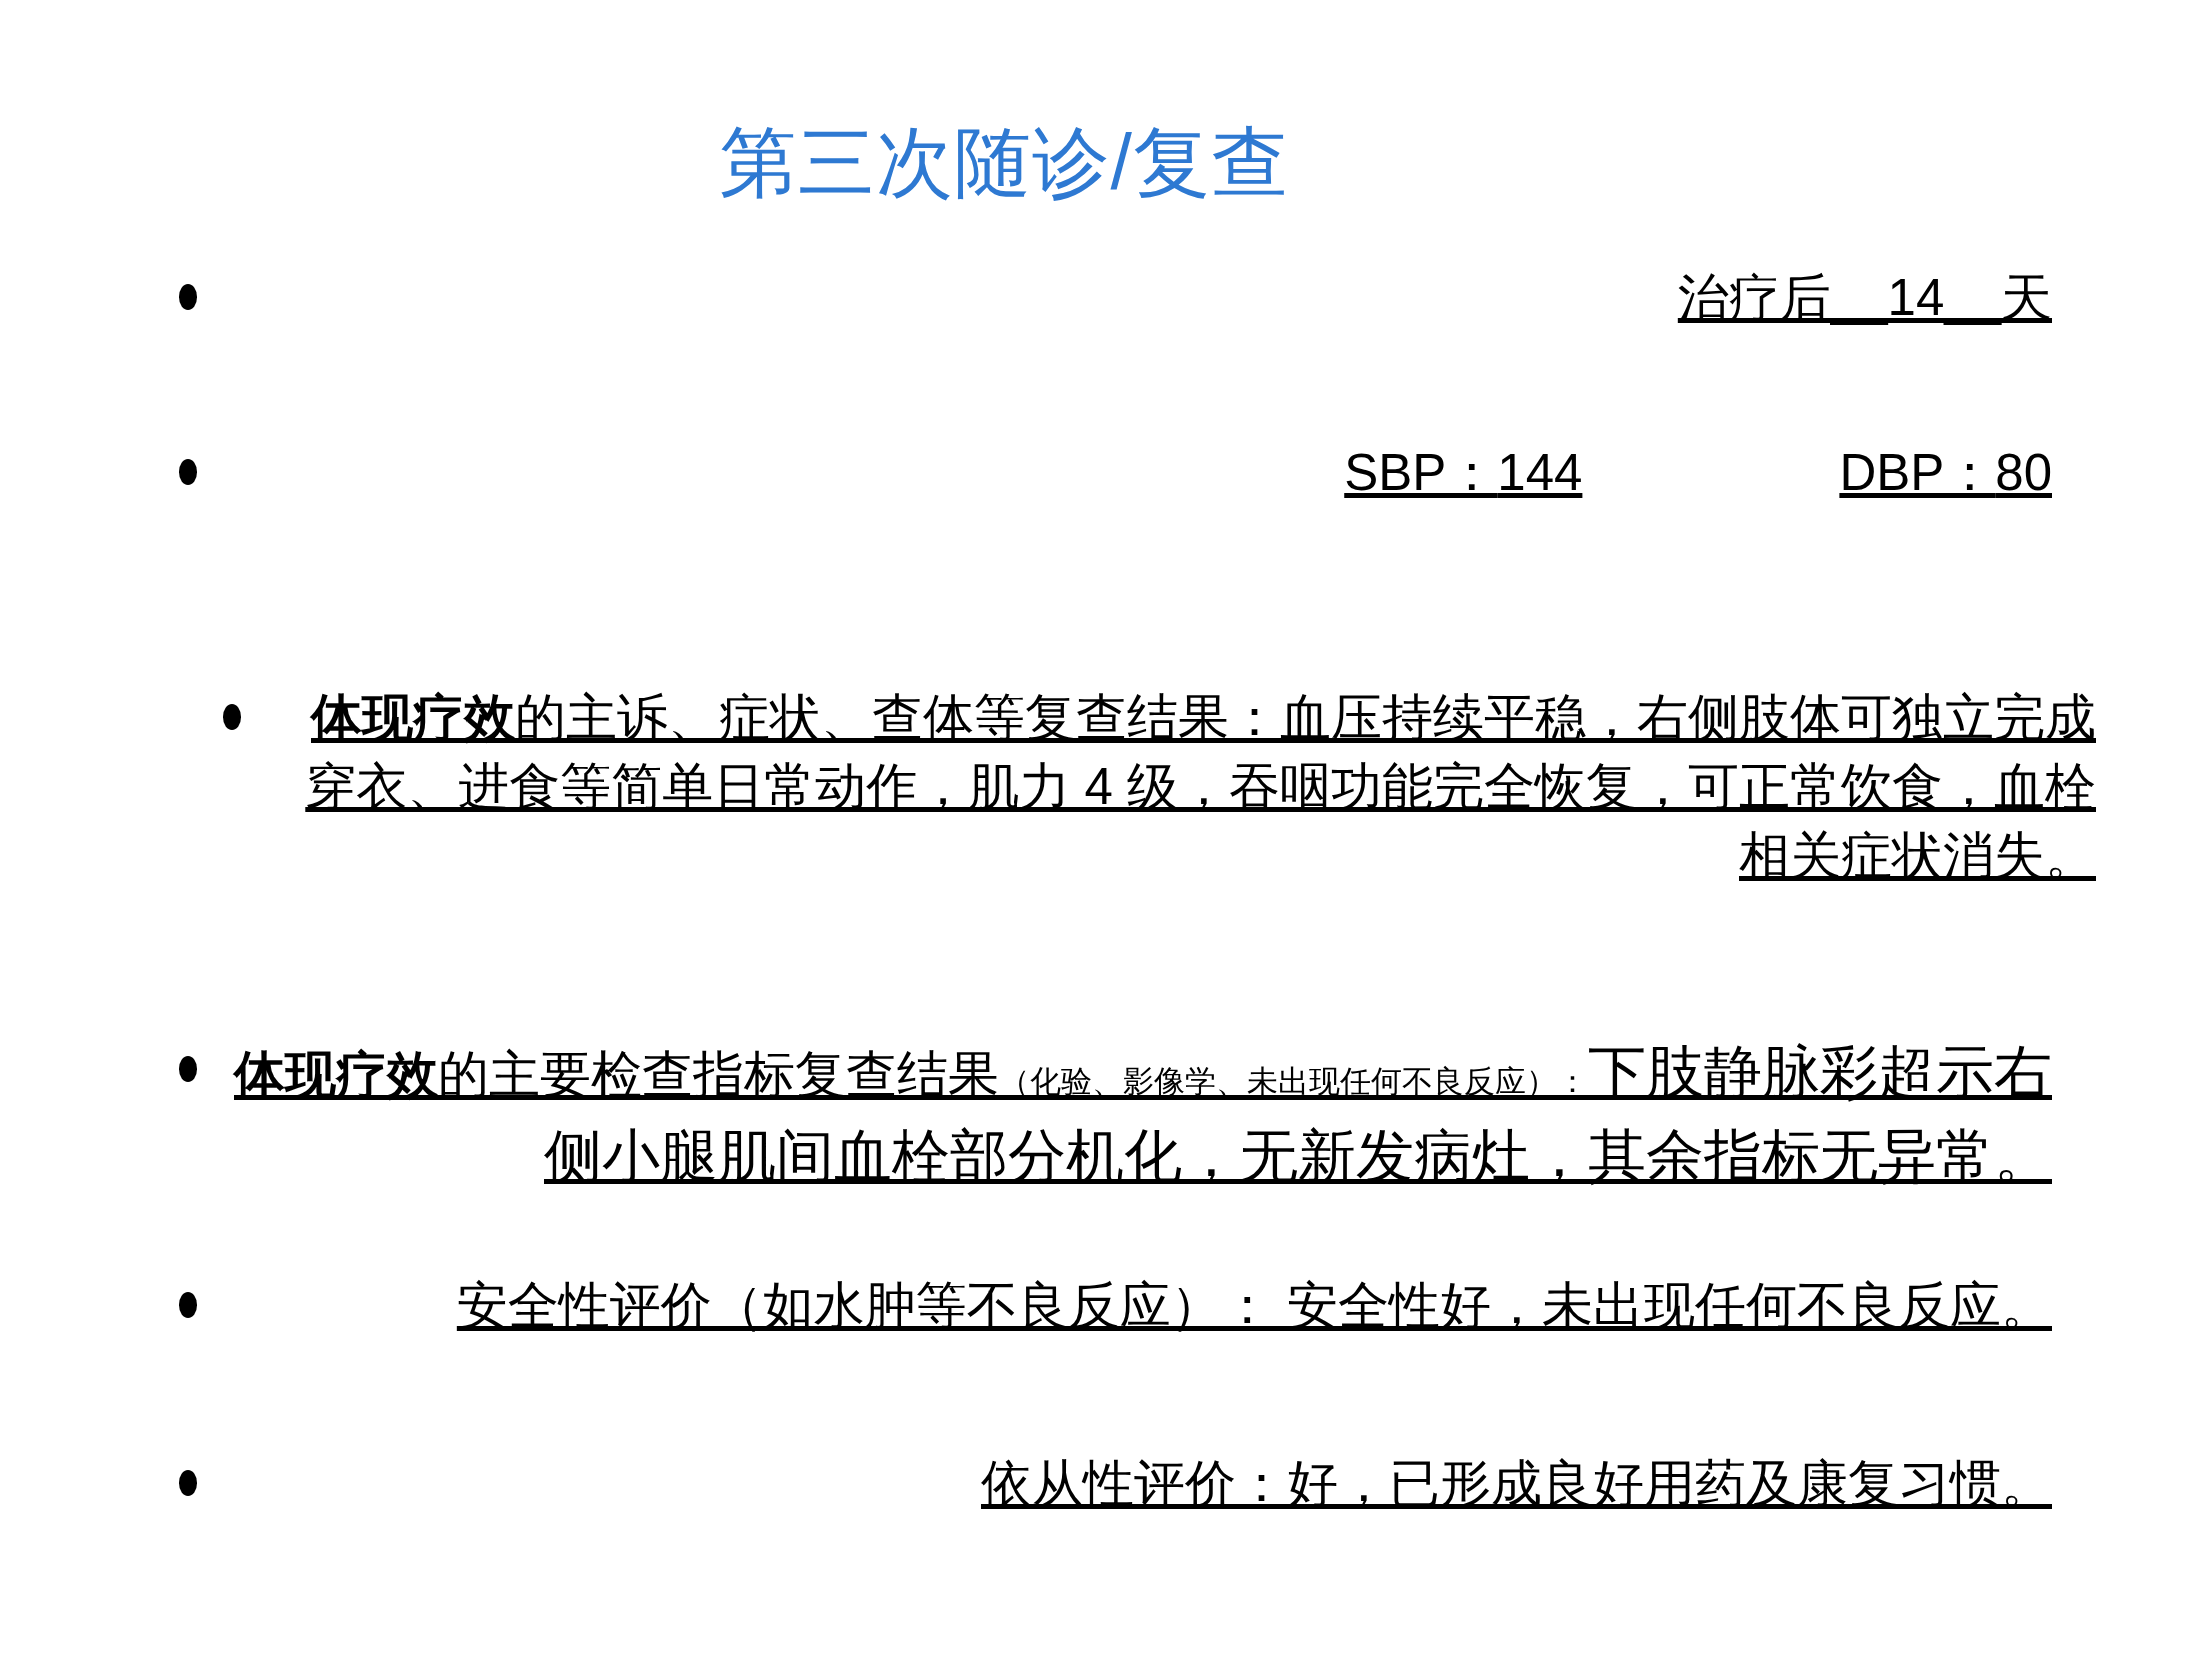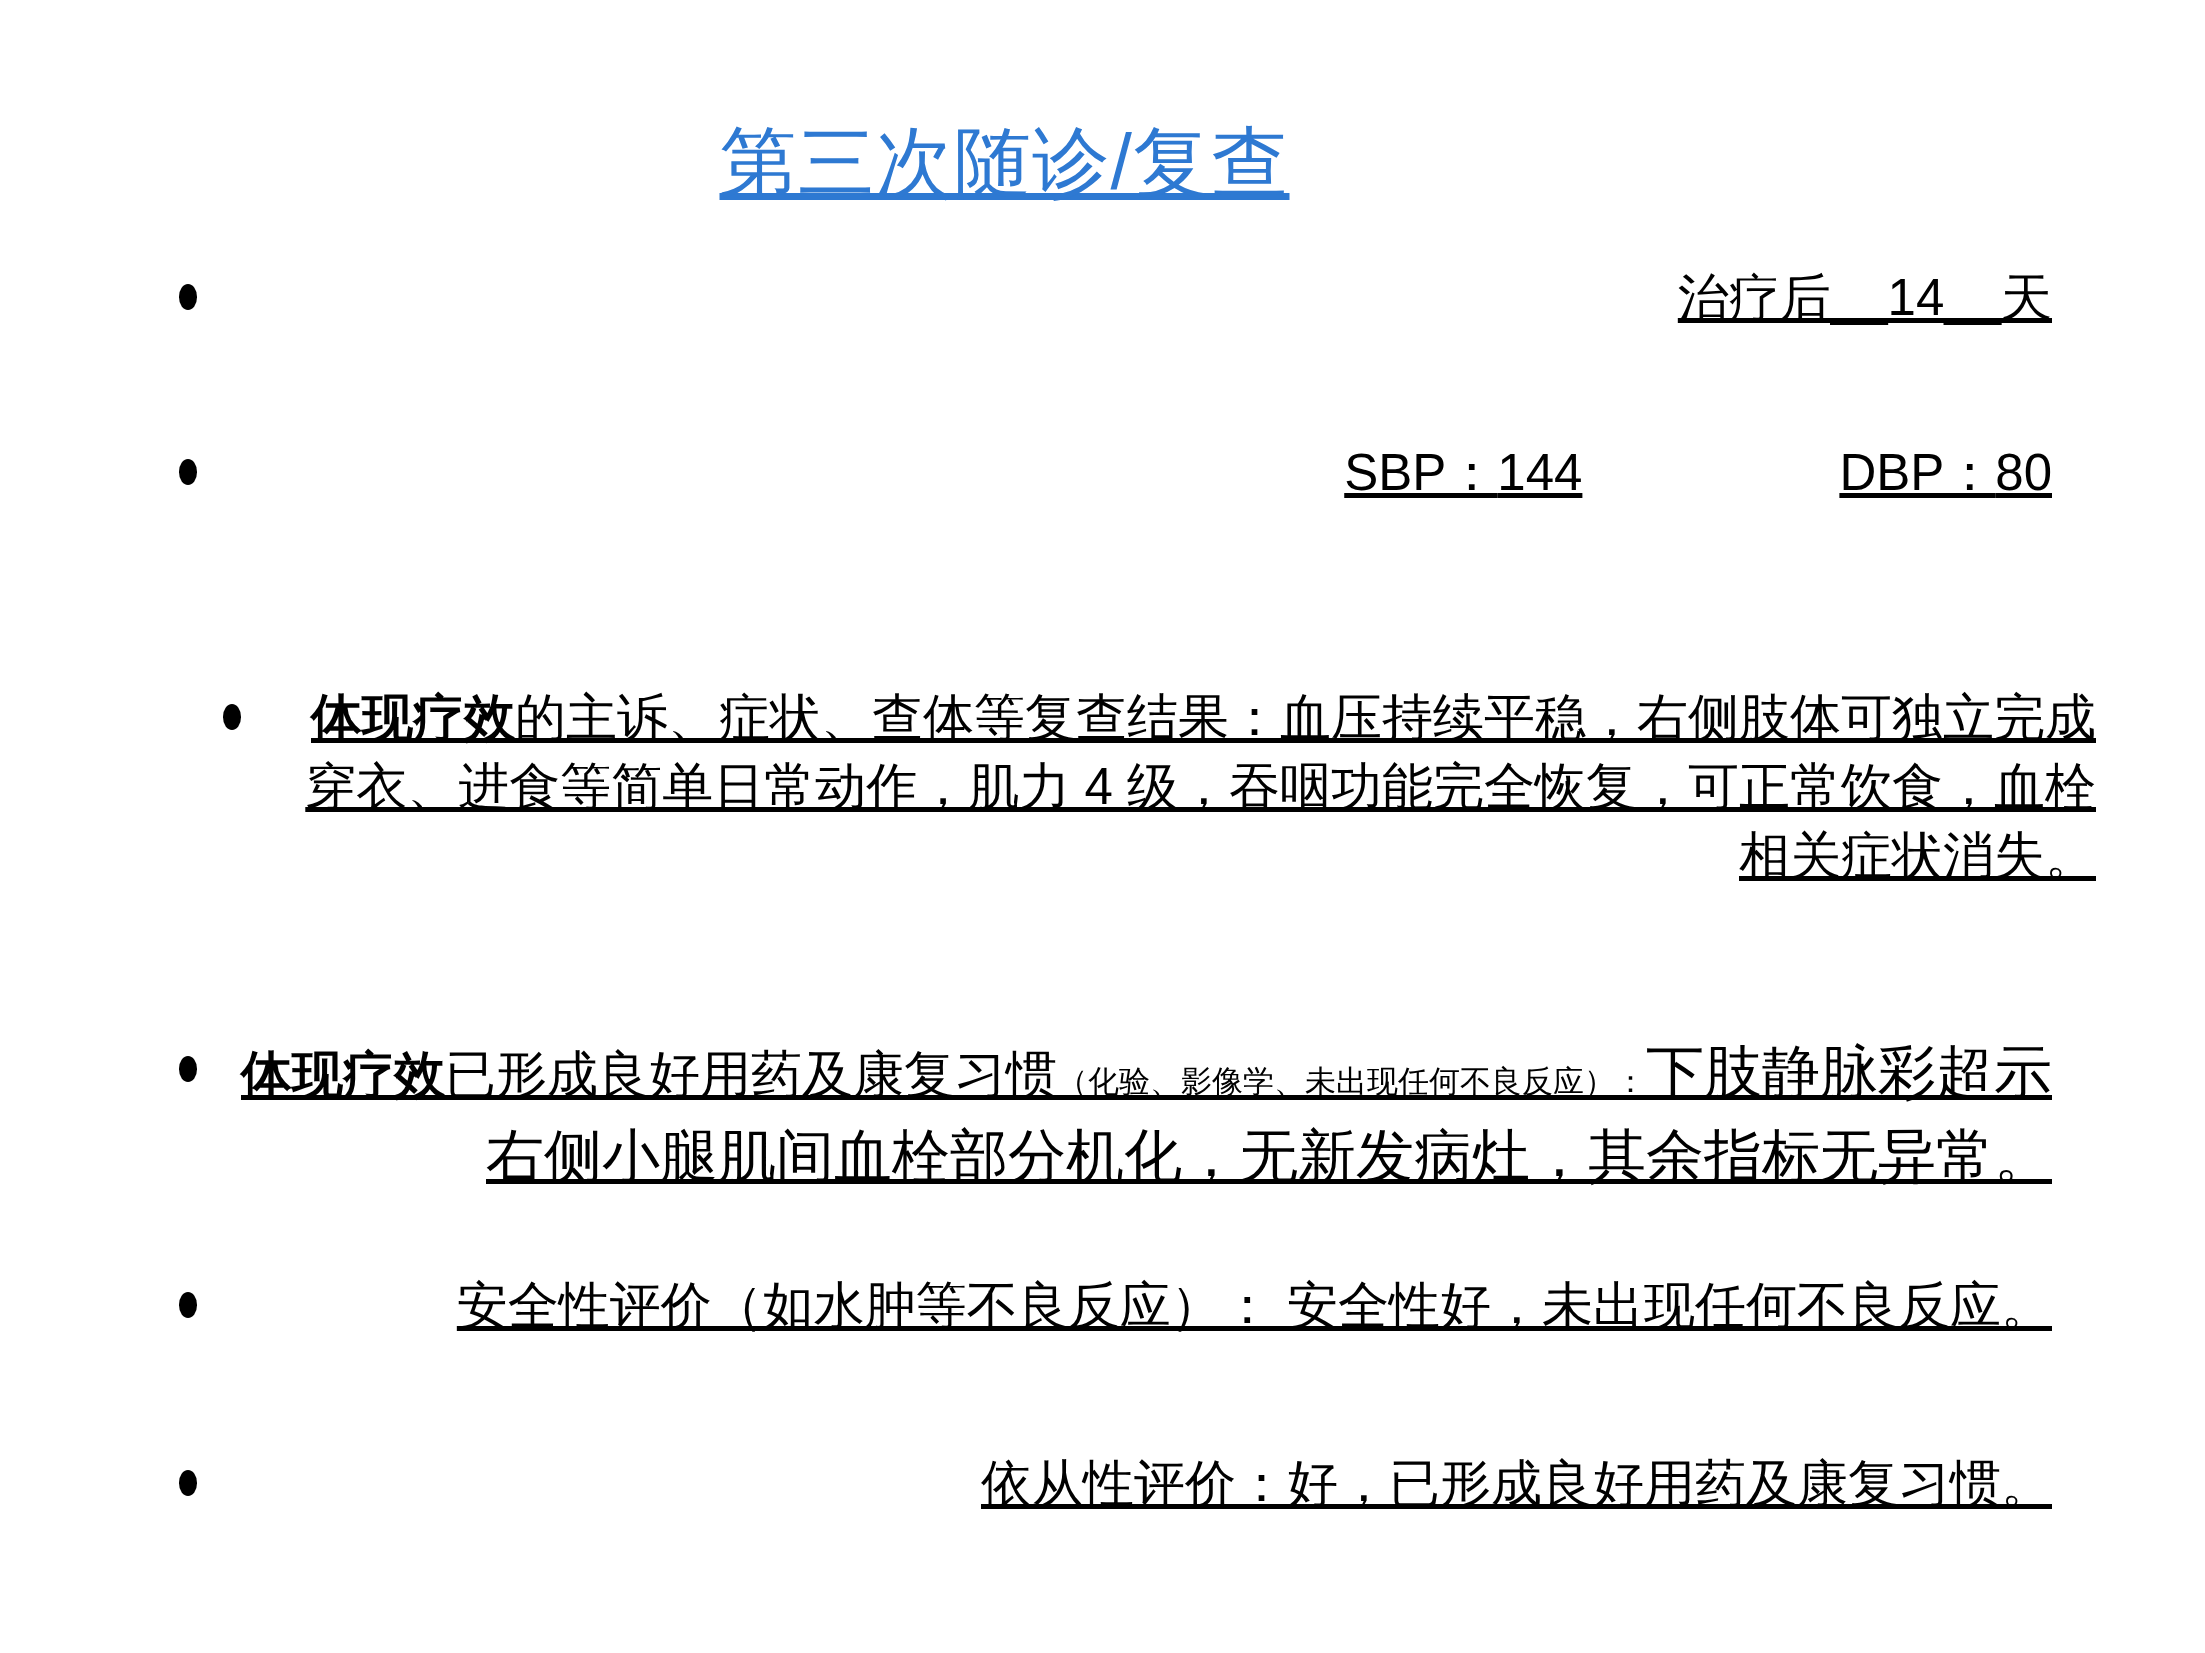"第三次随诊/复查" .title { text-decoration: underline -> none }
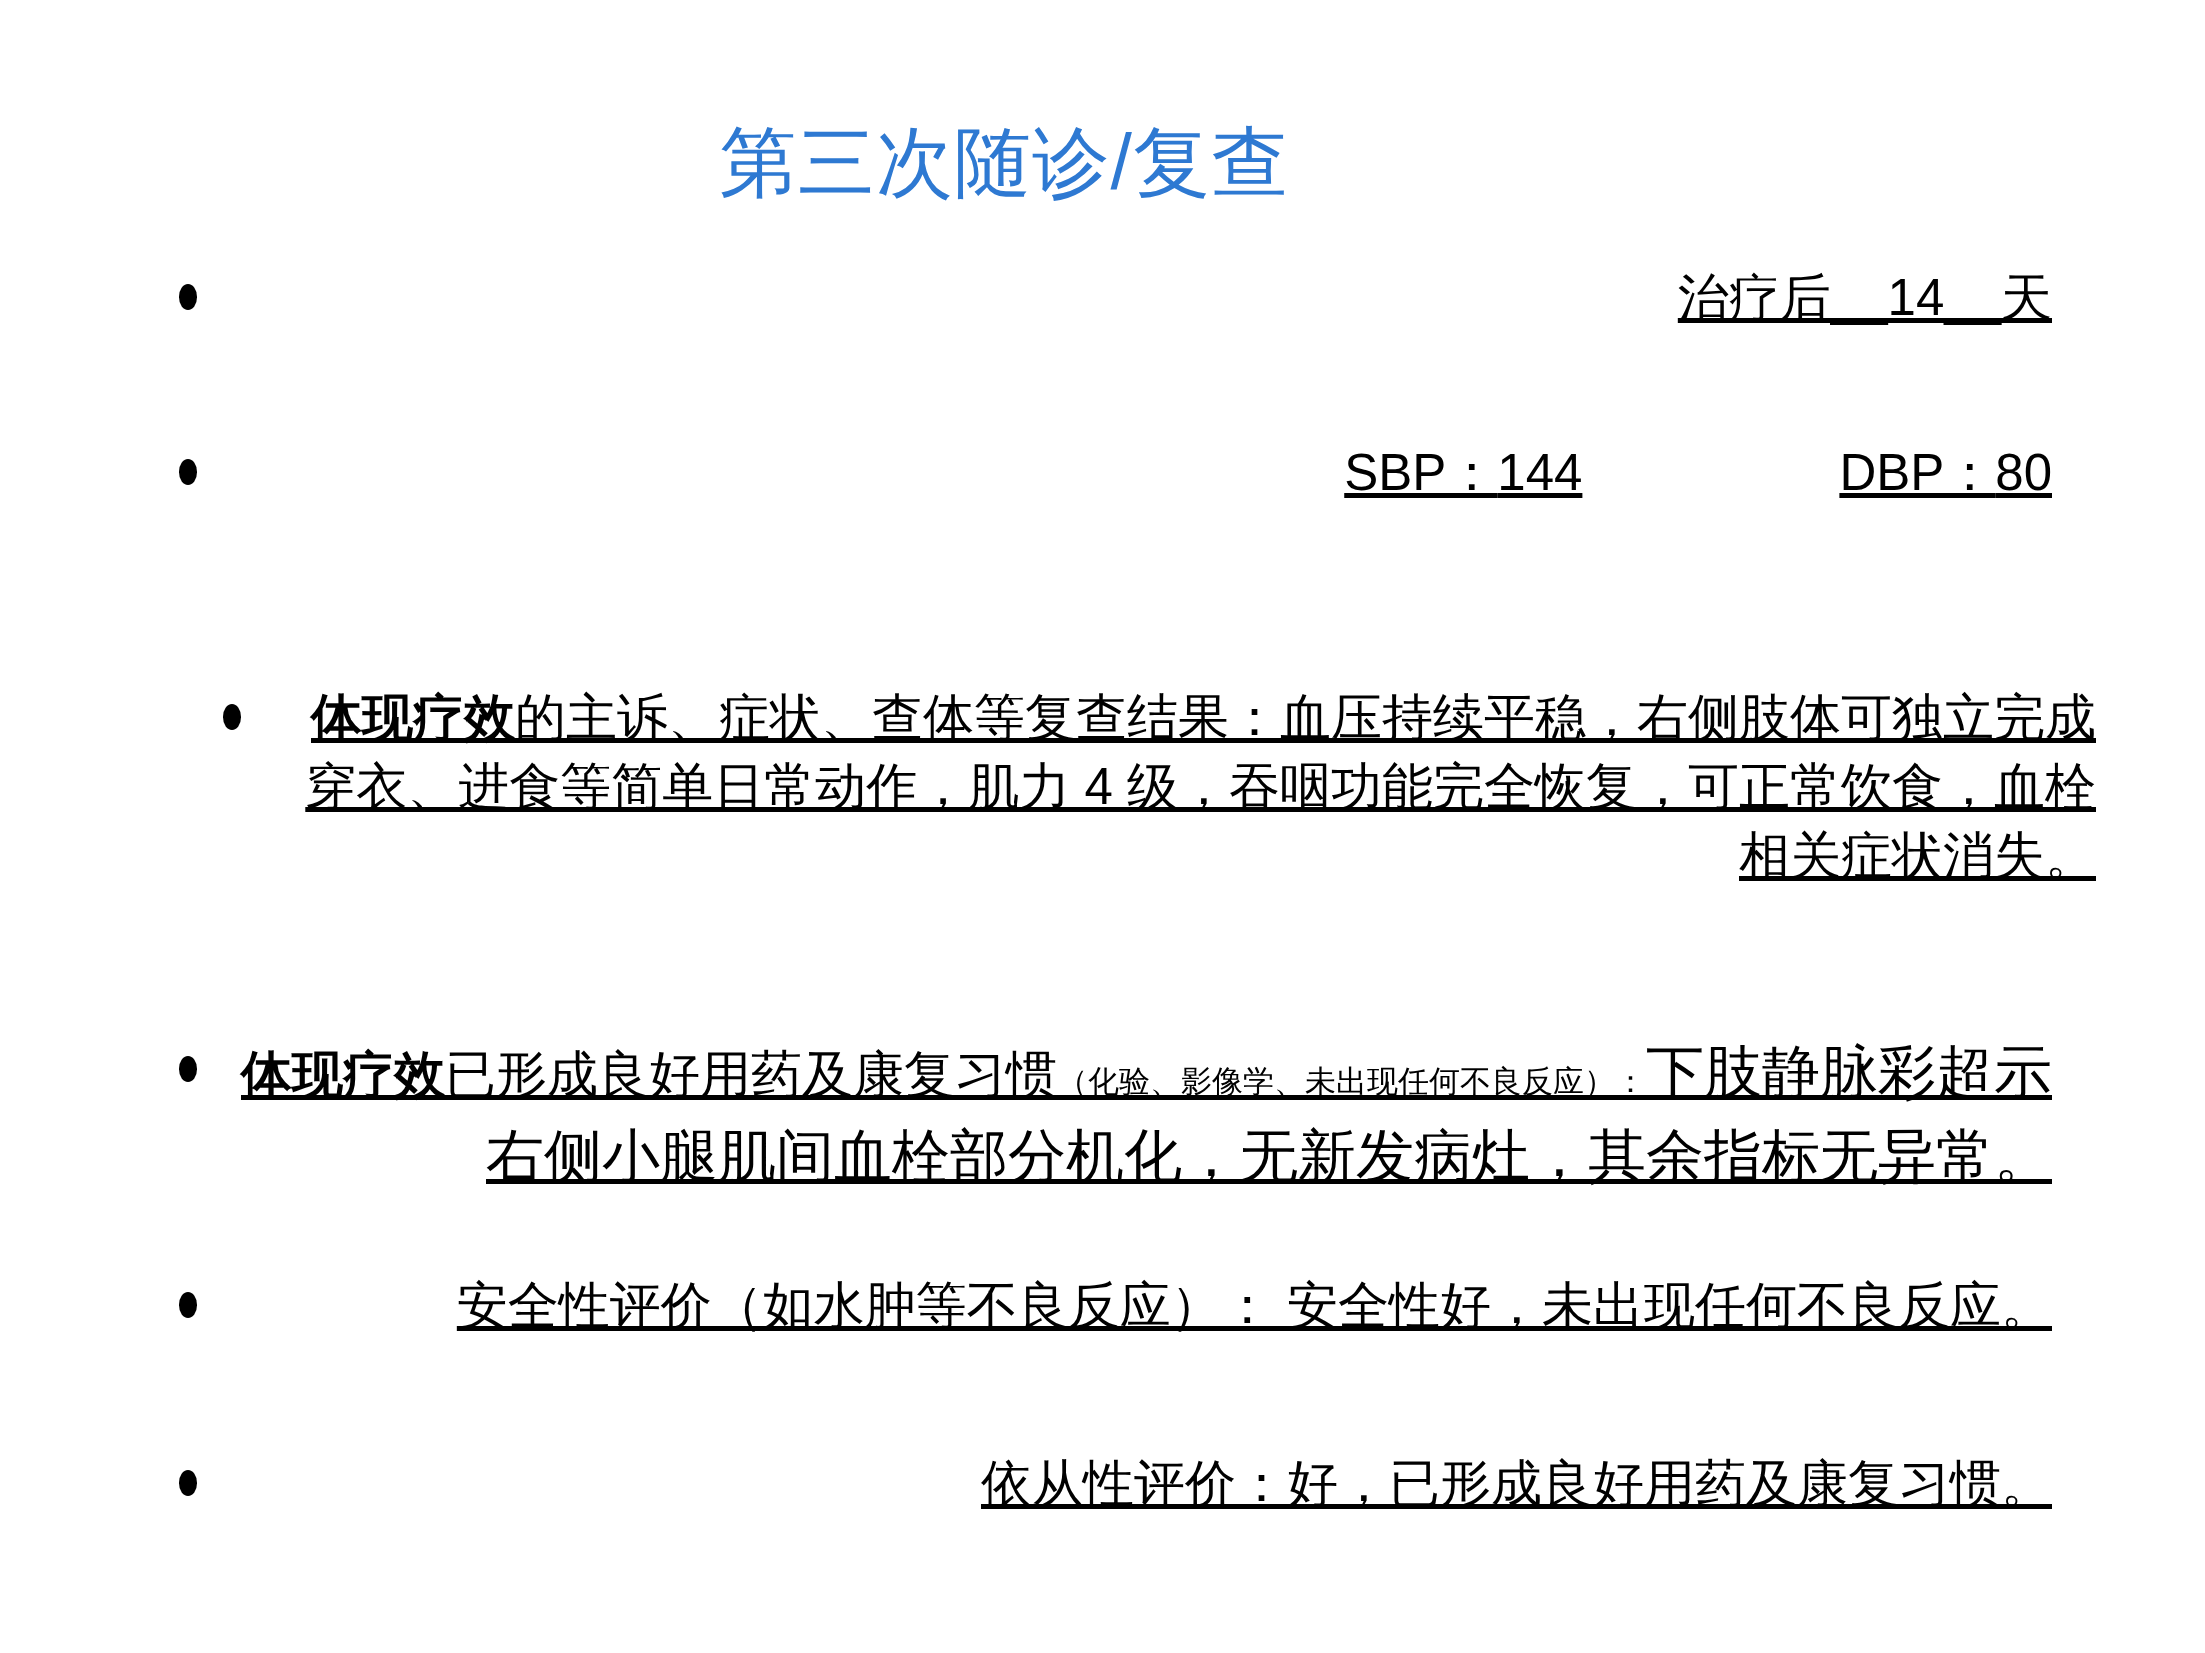"已形成良好用药及康复习惯" span { text: 已形成良好用药及康复习惯 -> 的主要检查指标复查结果 }
